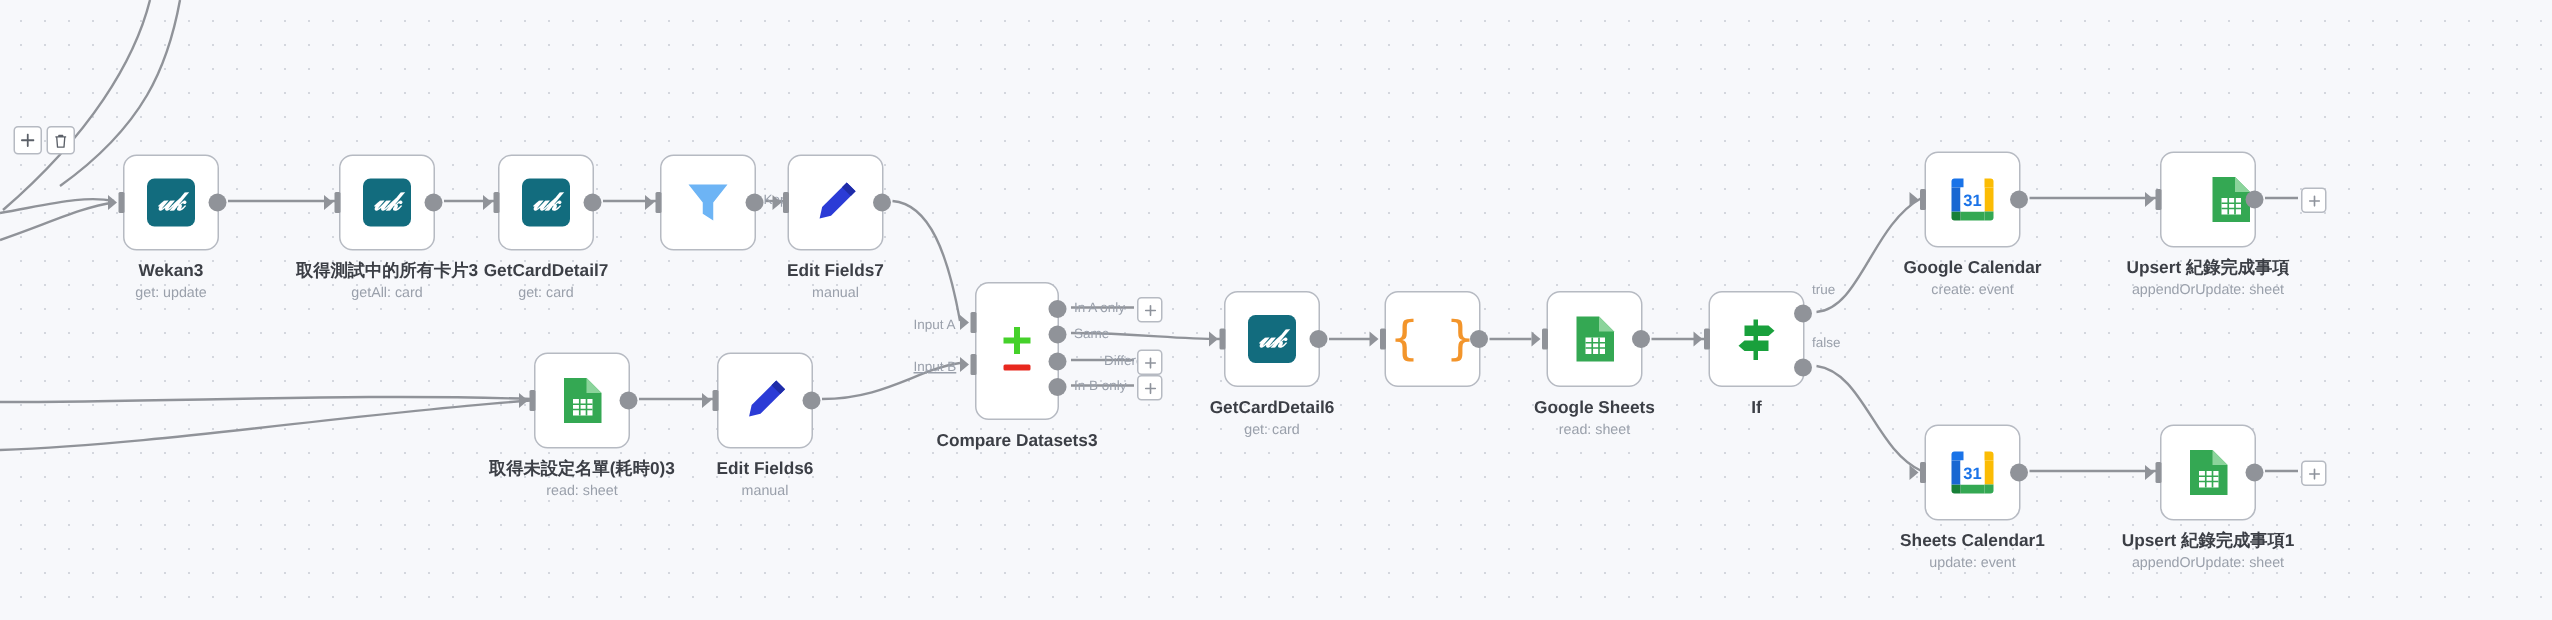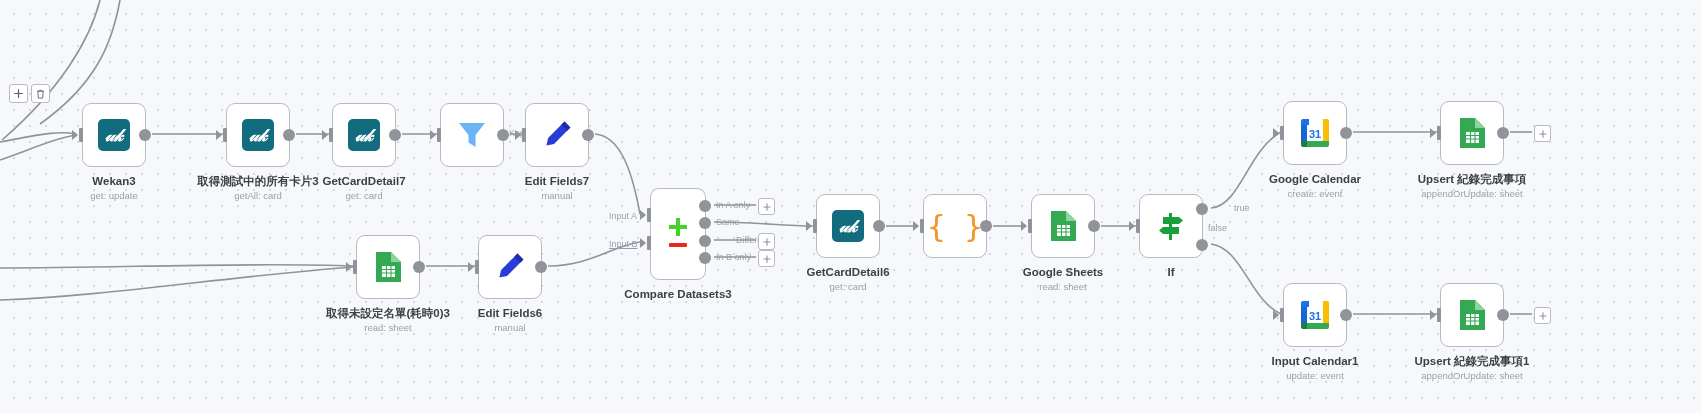"Upsert 紀錄完成事項" div.node { justify-content: none -> flex-end }
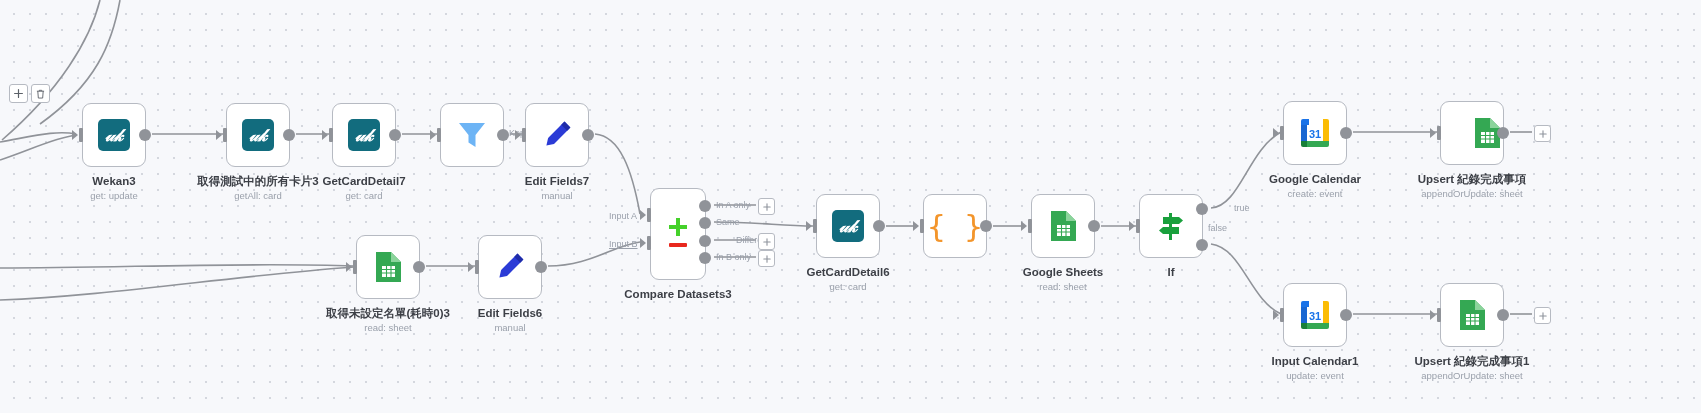"true" div.port-label { margin-left: 26px -> none; top: 203px -> 188px }
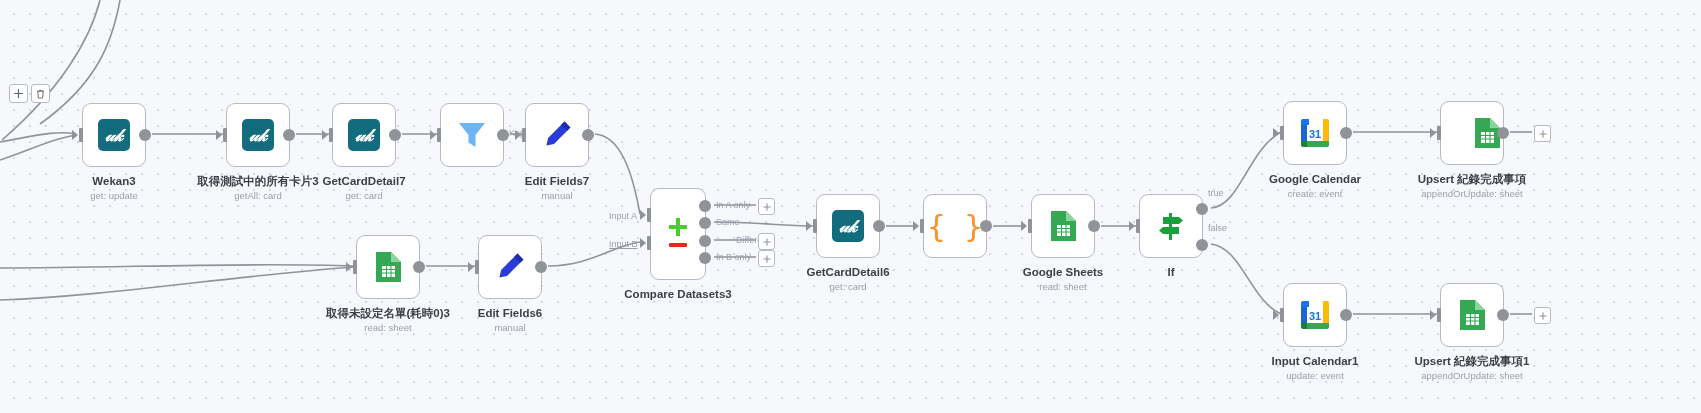"Input Calendar1" div.cap-title { text: Input -> Sheets }
